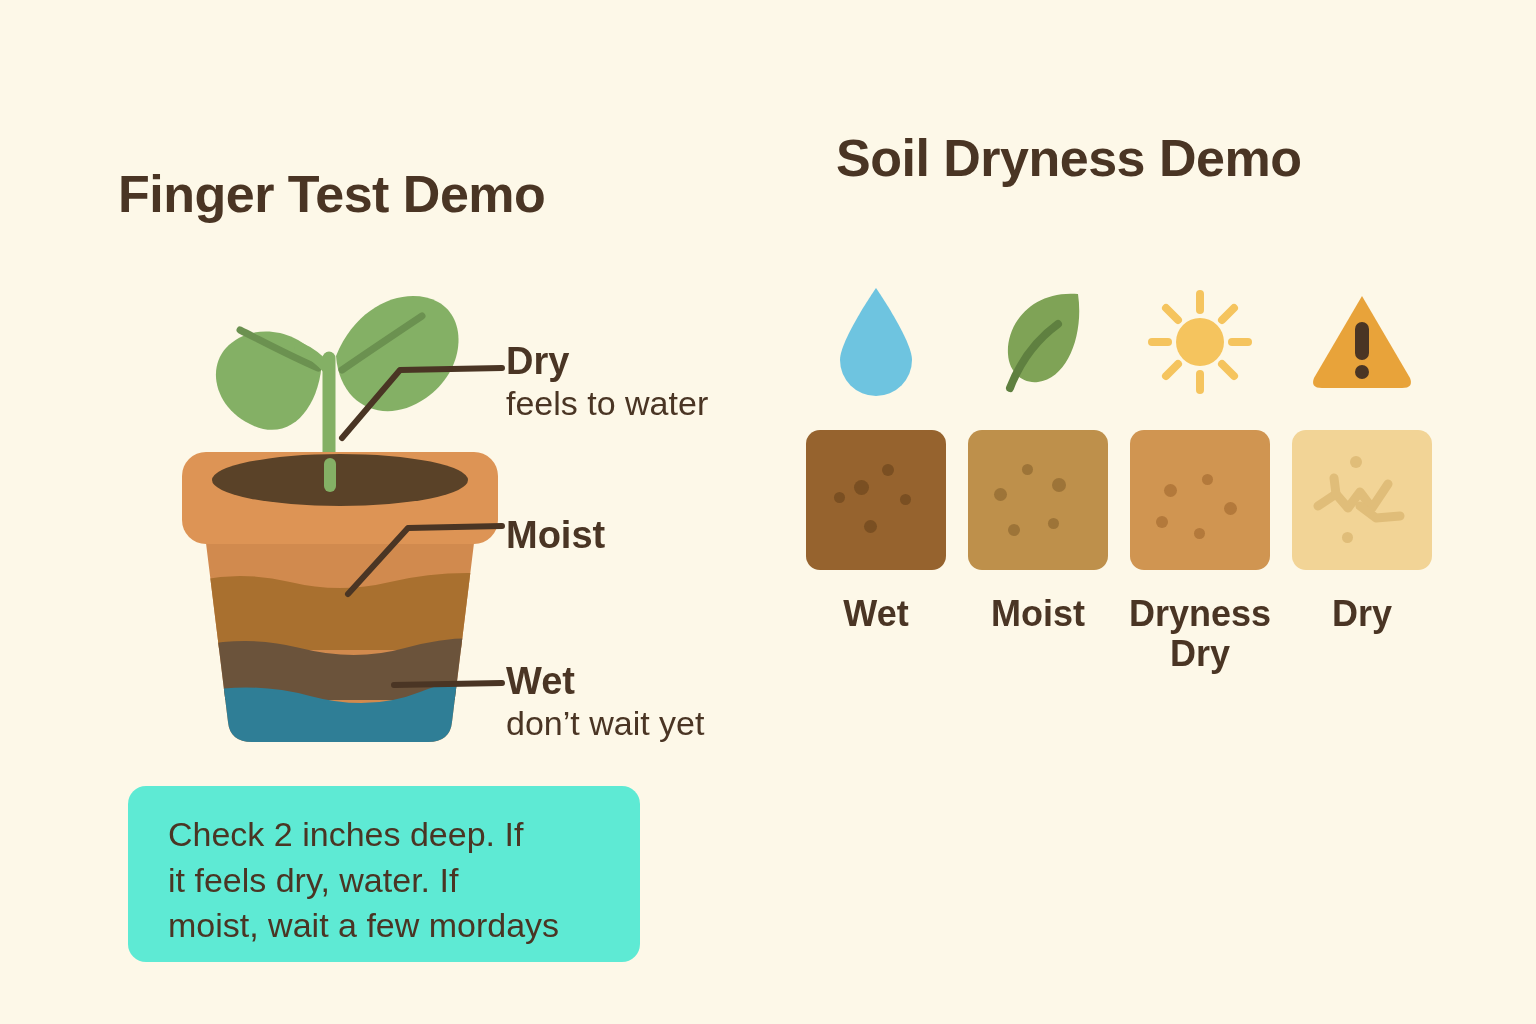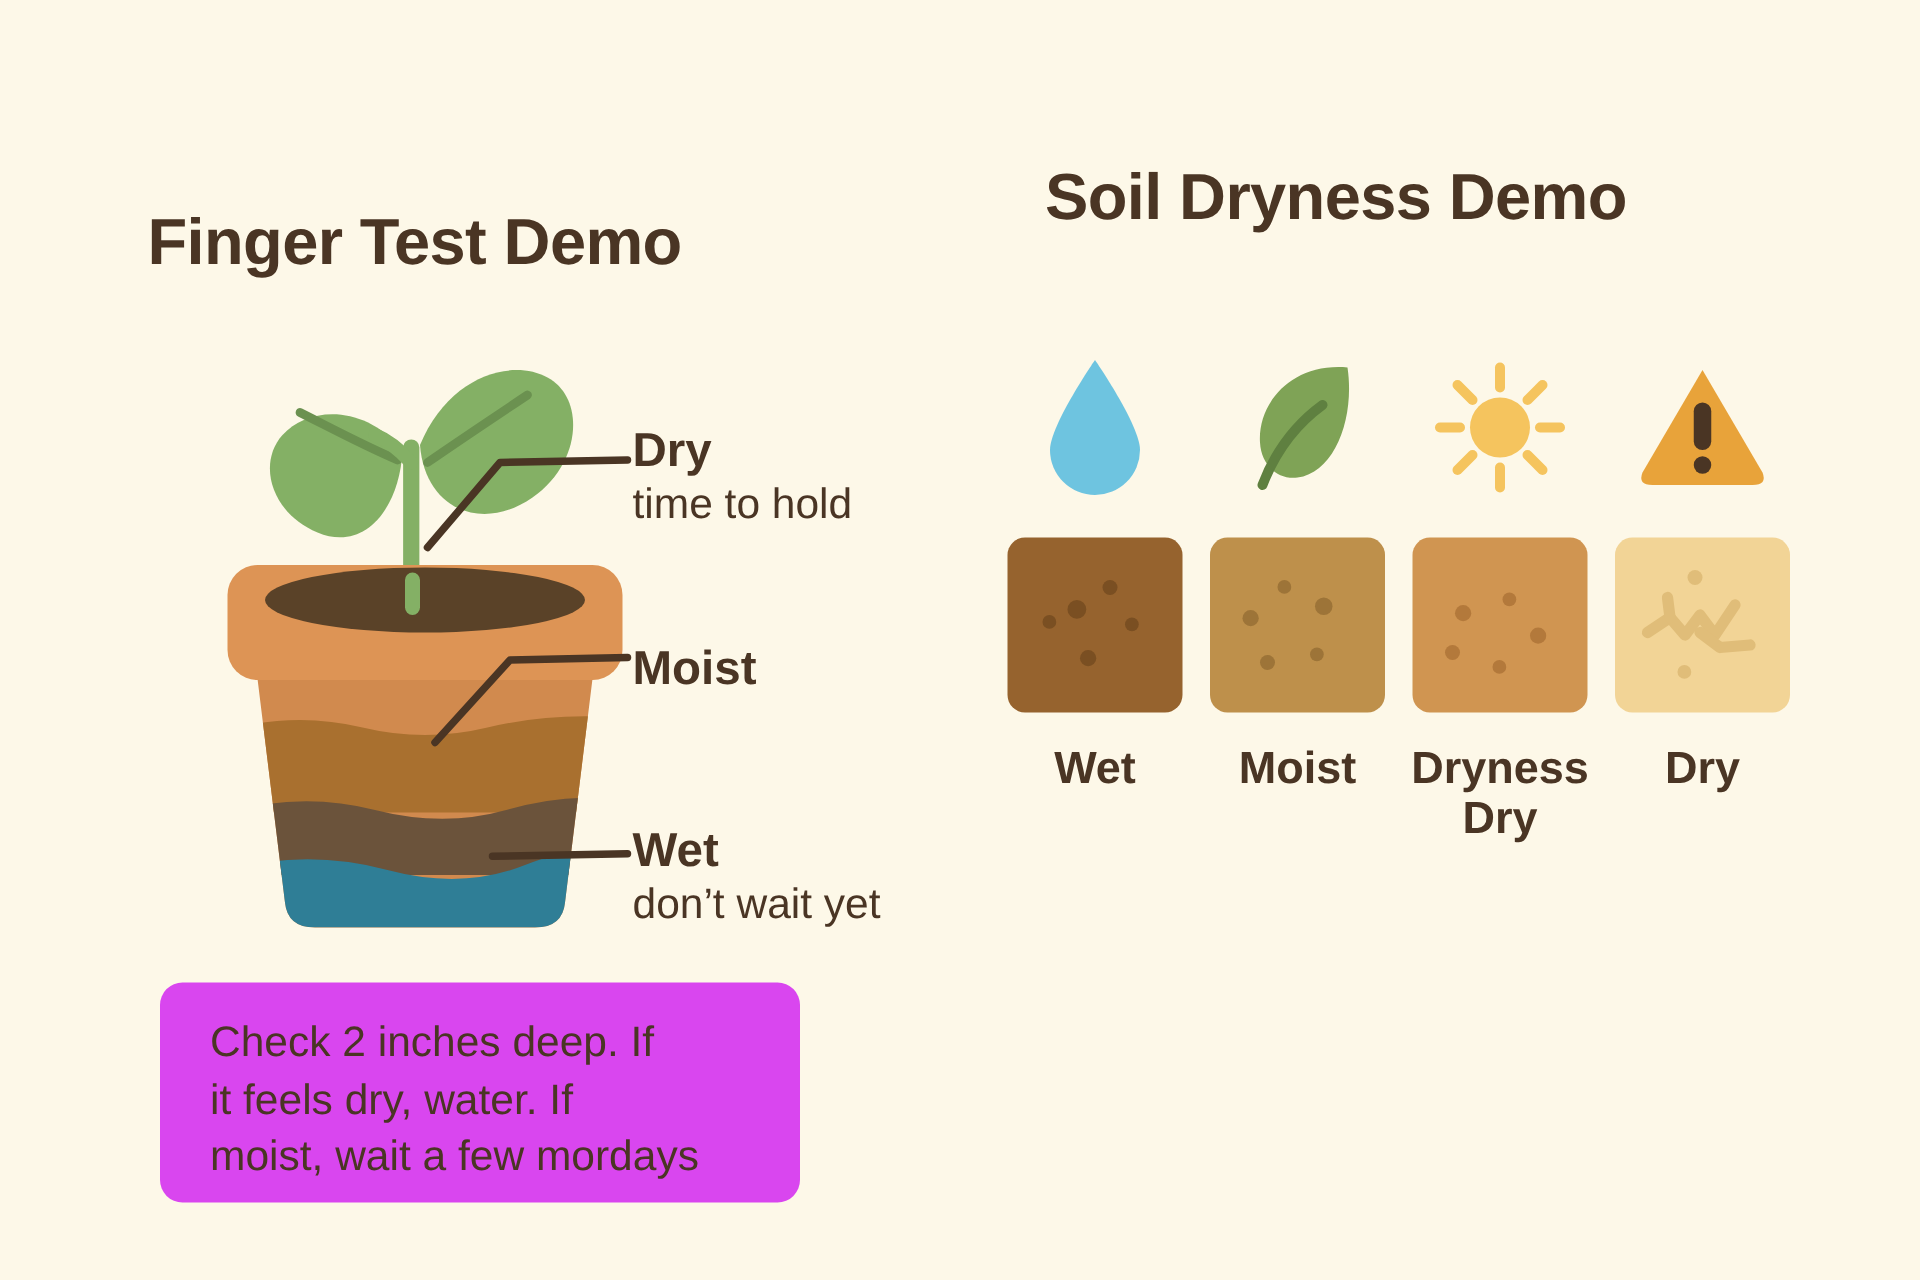"time to hold" div.callout-sub { text: time to hold -> feels to water }
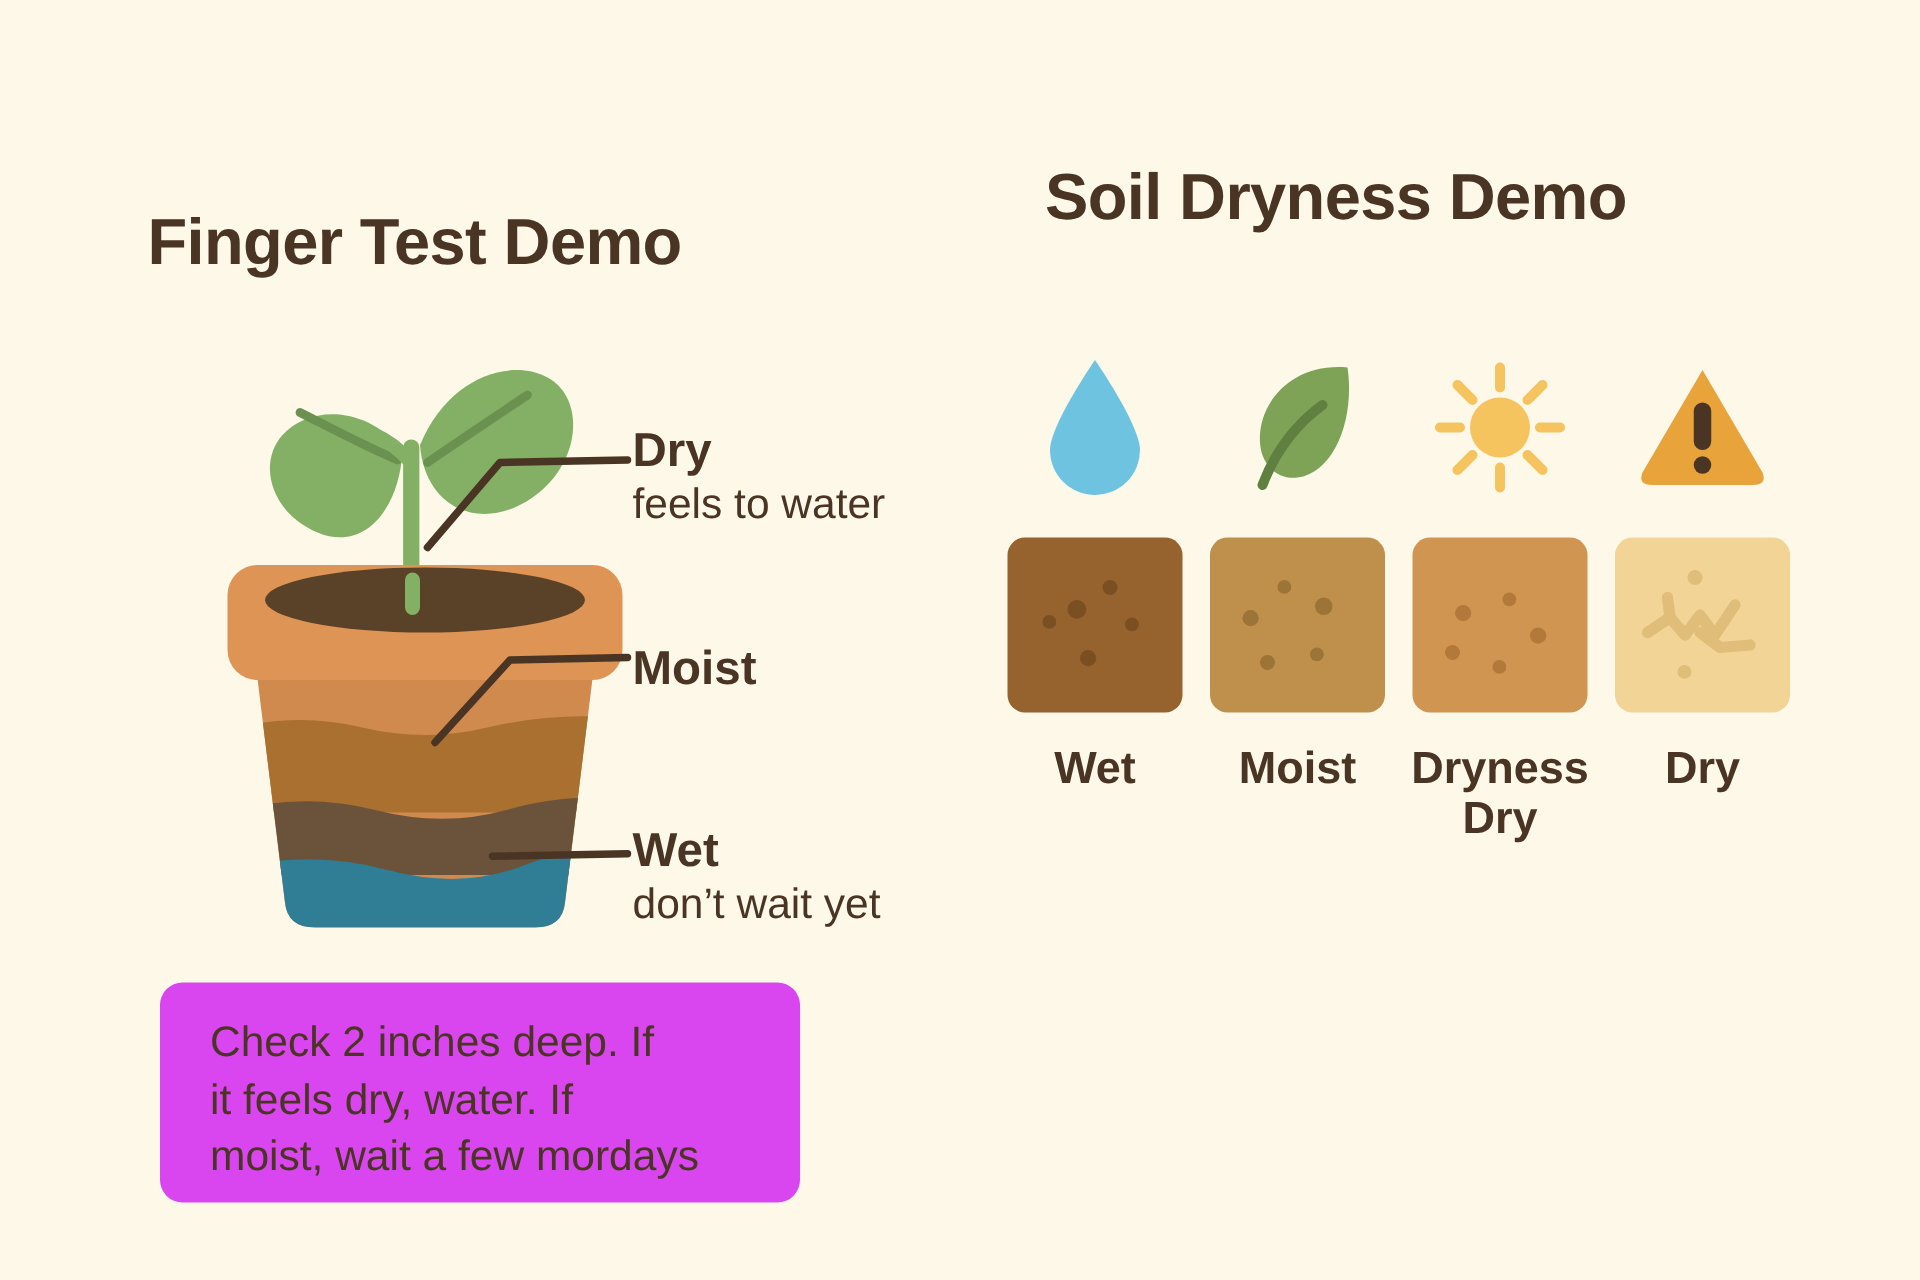"Check 2 inches deep. If" #tip-box { background: #d946ef -> #5eead4 }
